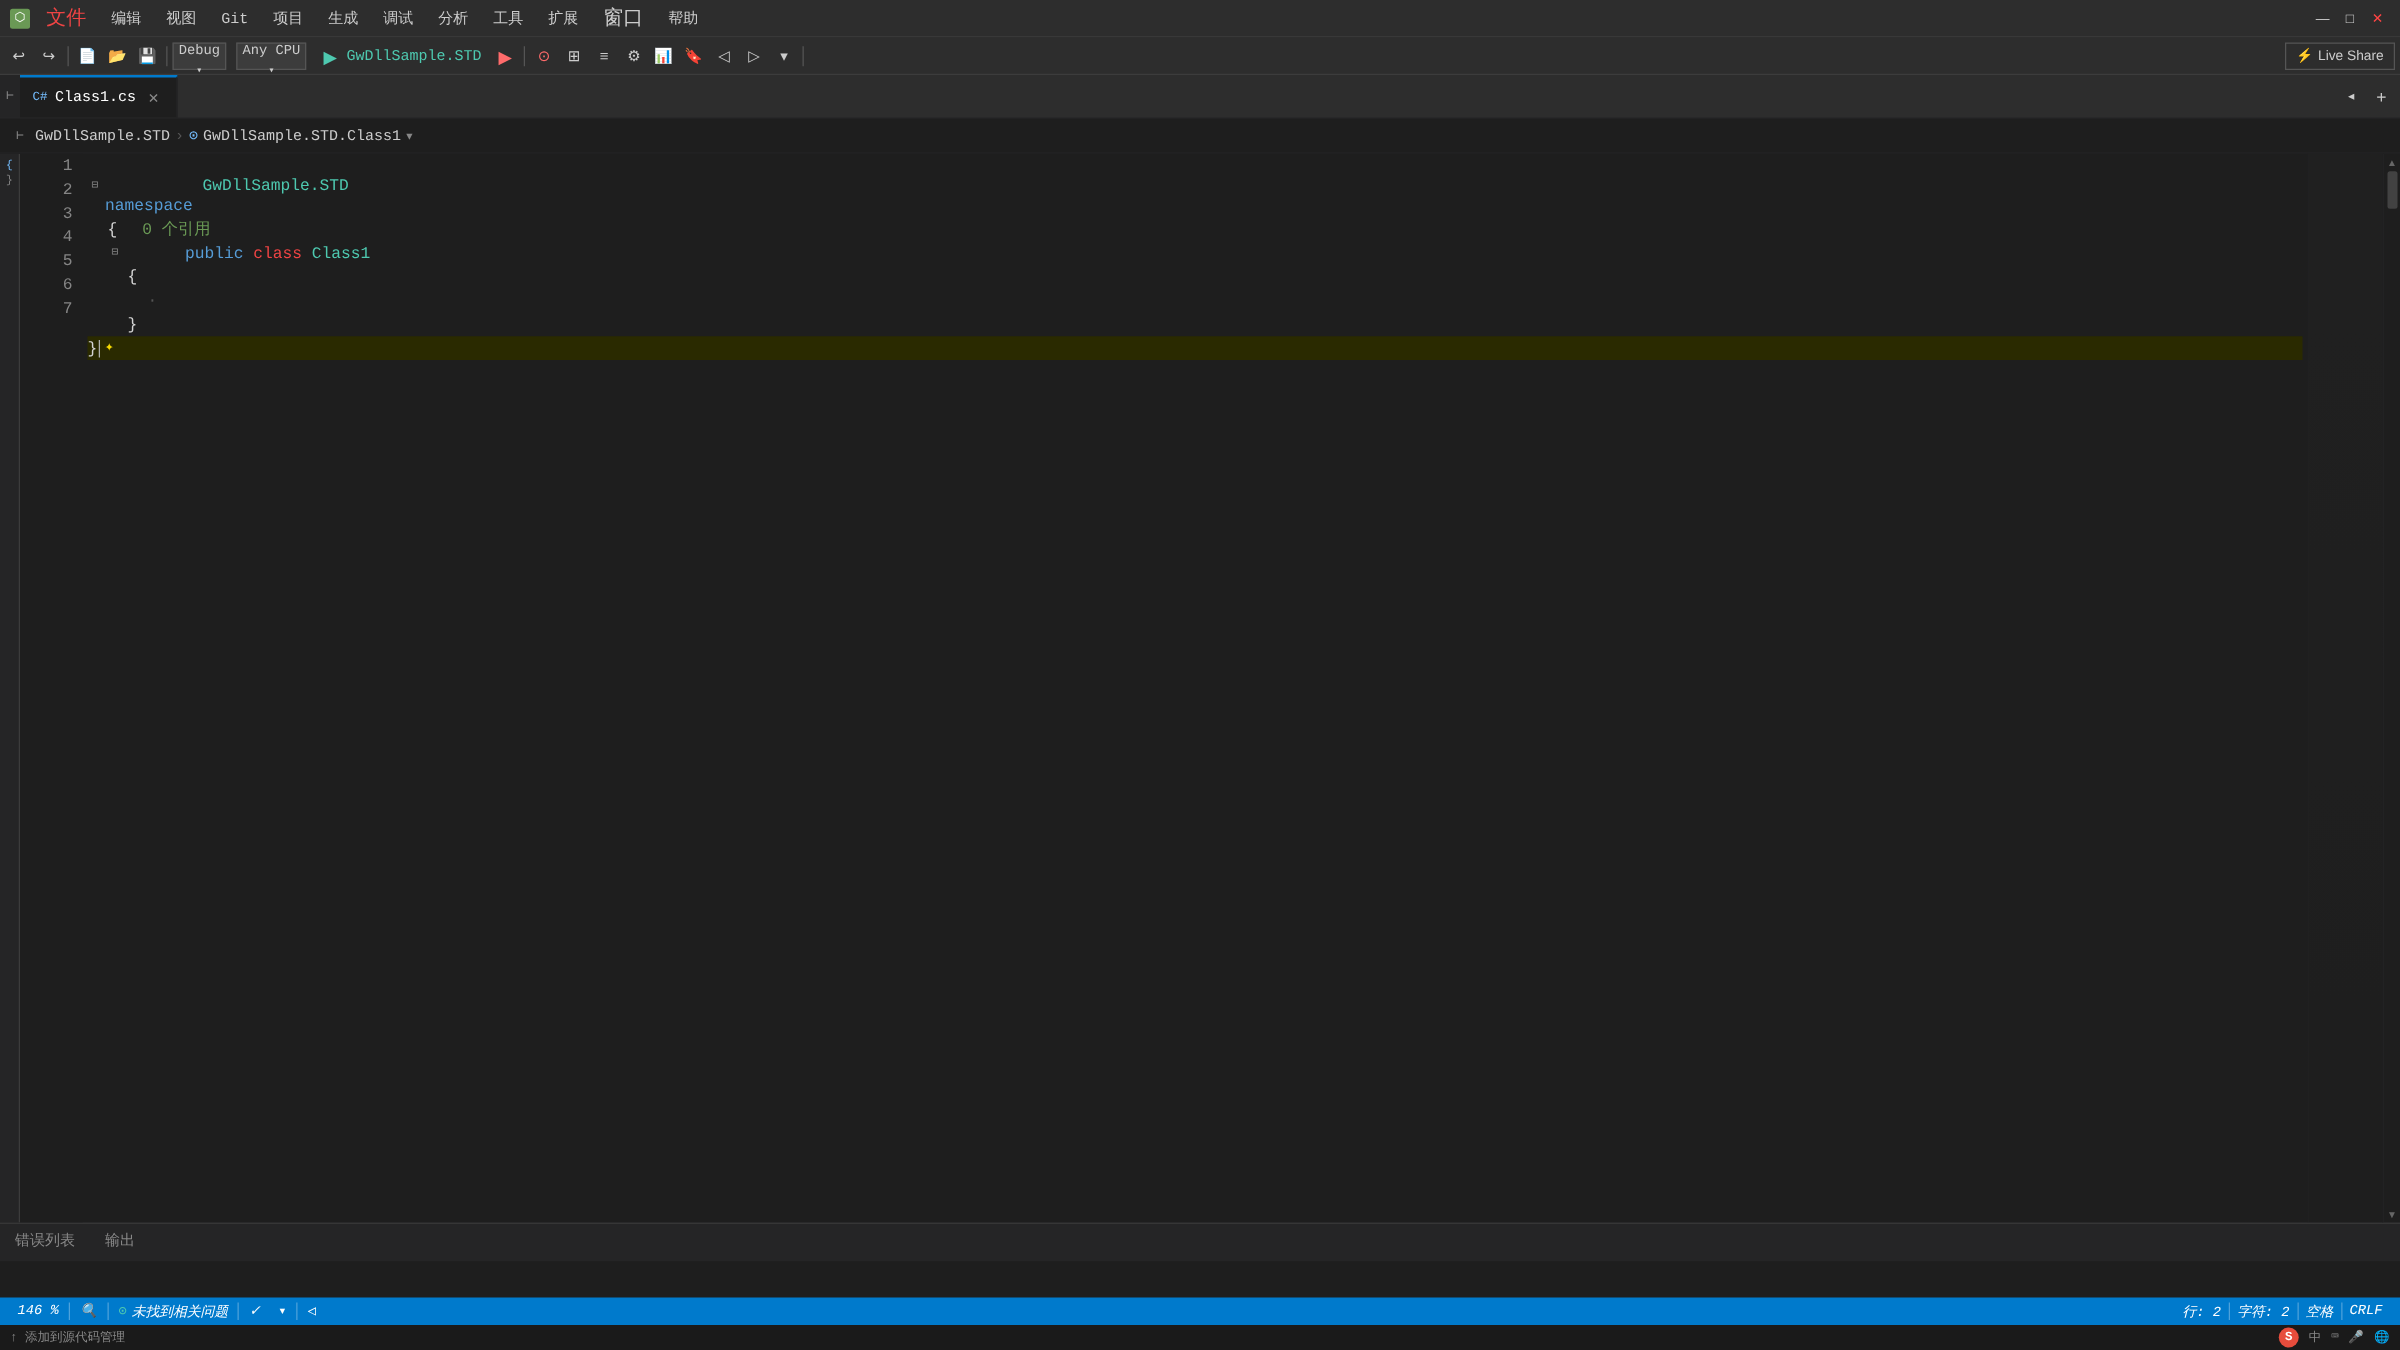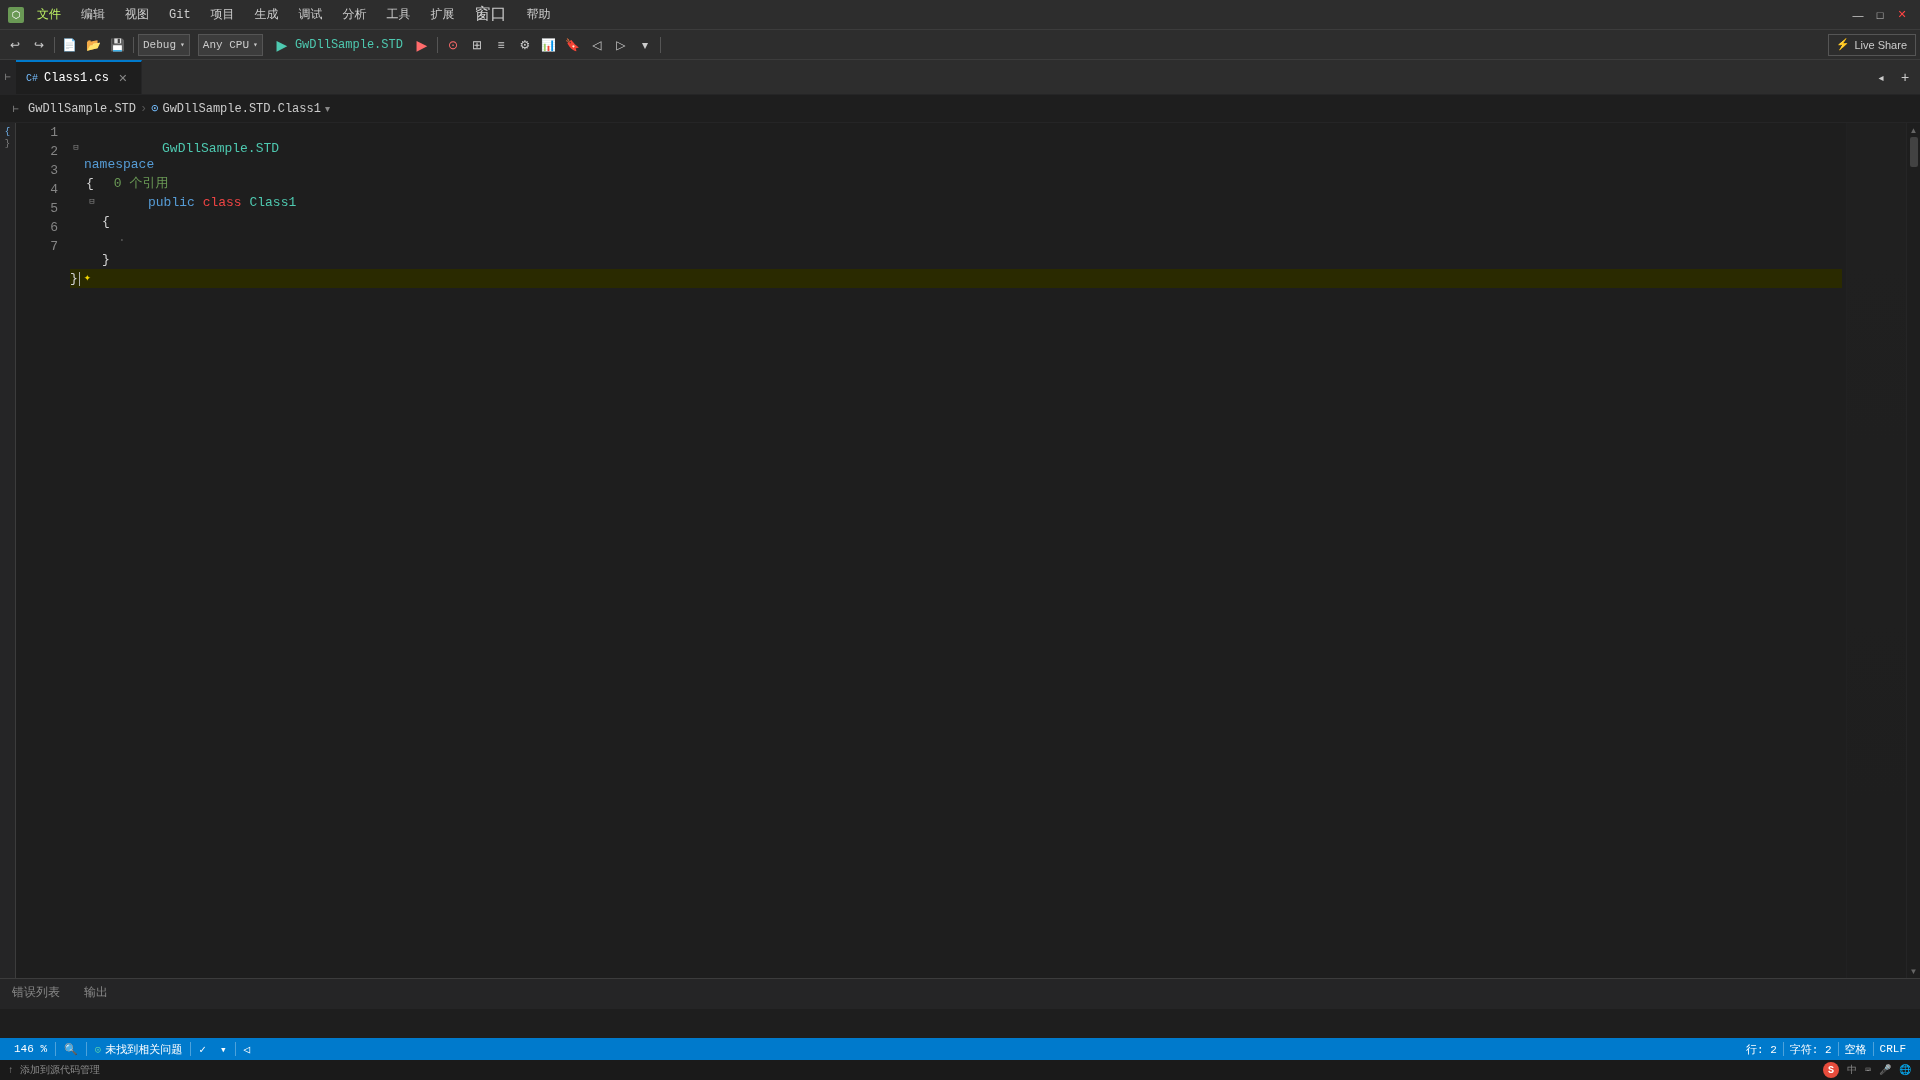"文件" div.toolbar-btn { color: #bef264 -> #ef4444; font-size: 12px -> 16px }
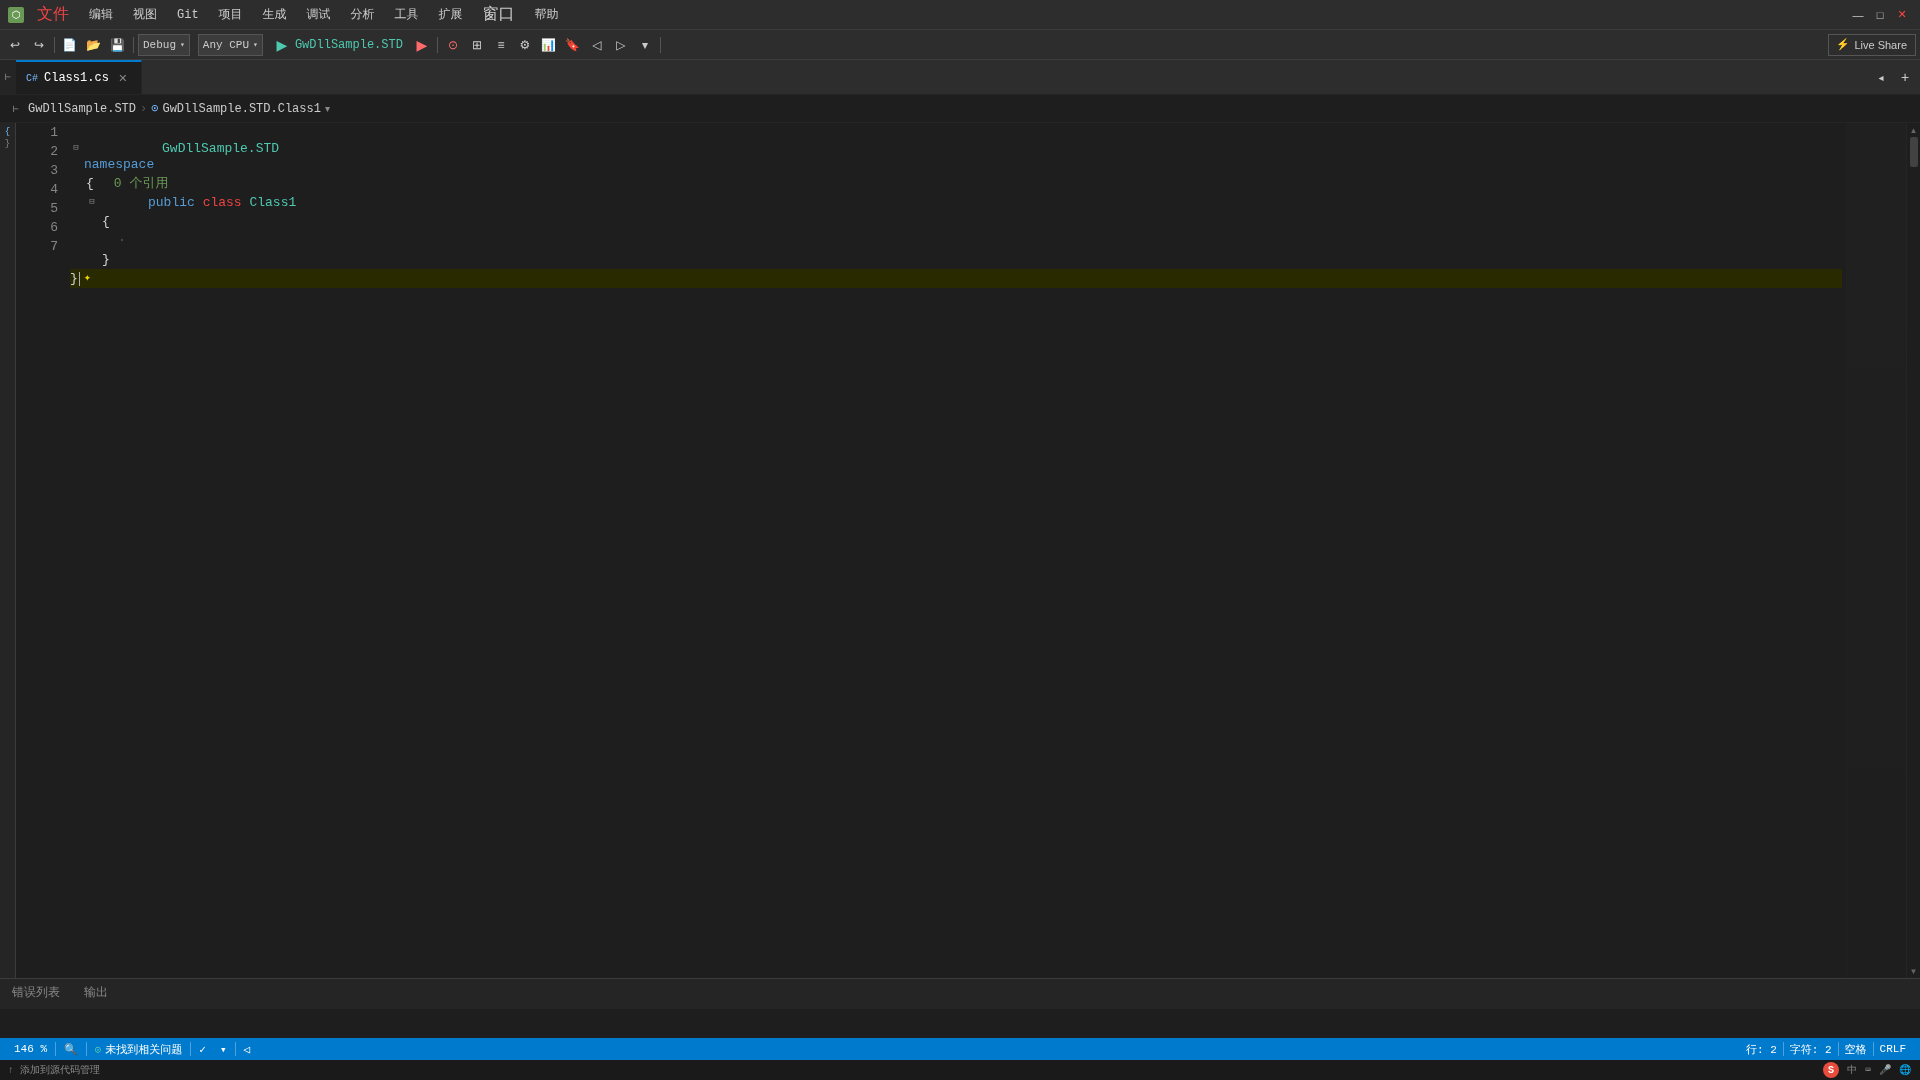"Debug" .toolbar-dropdown { flex-direction: none -> column }
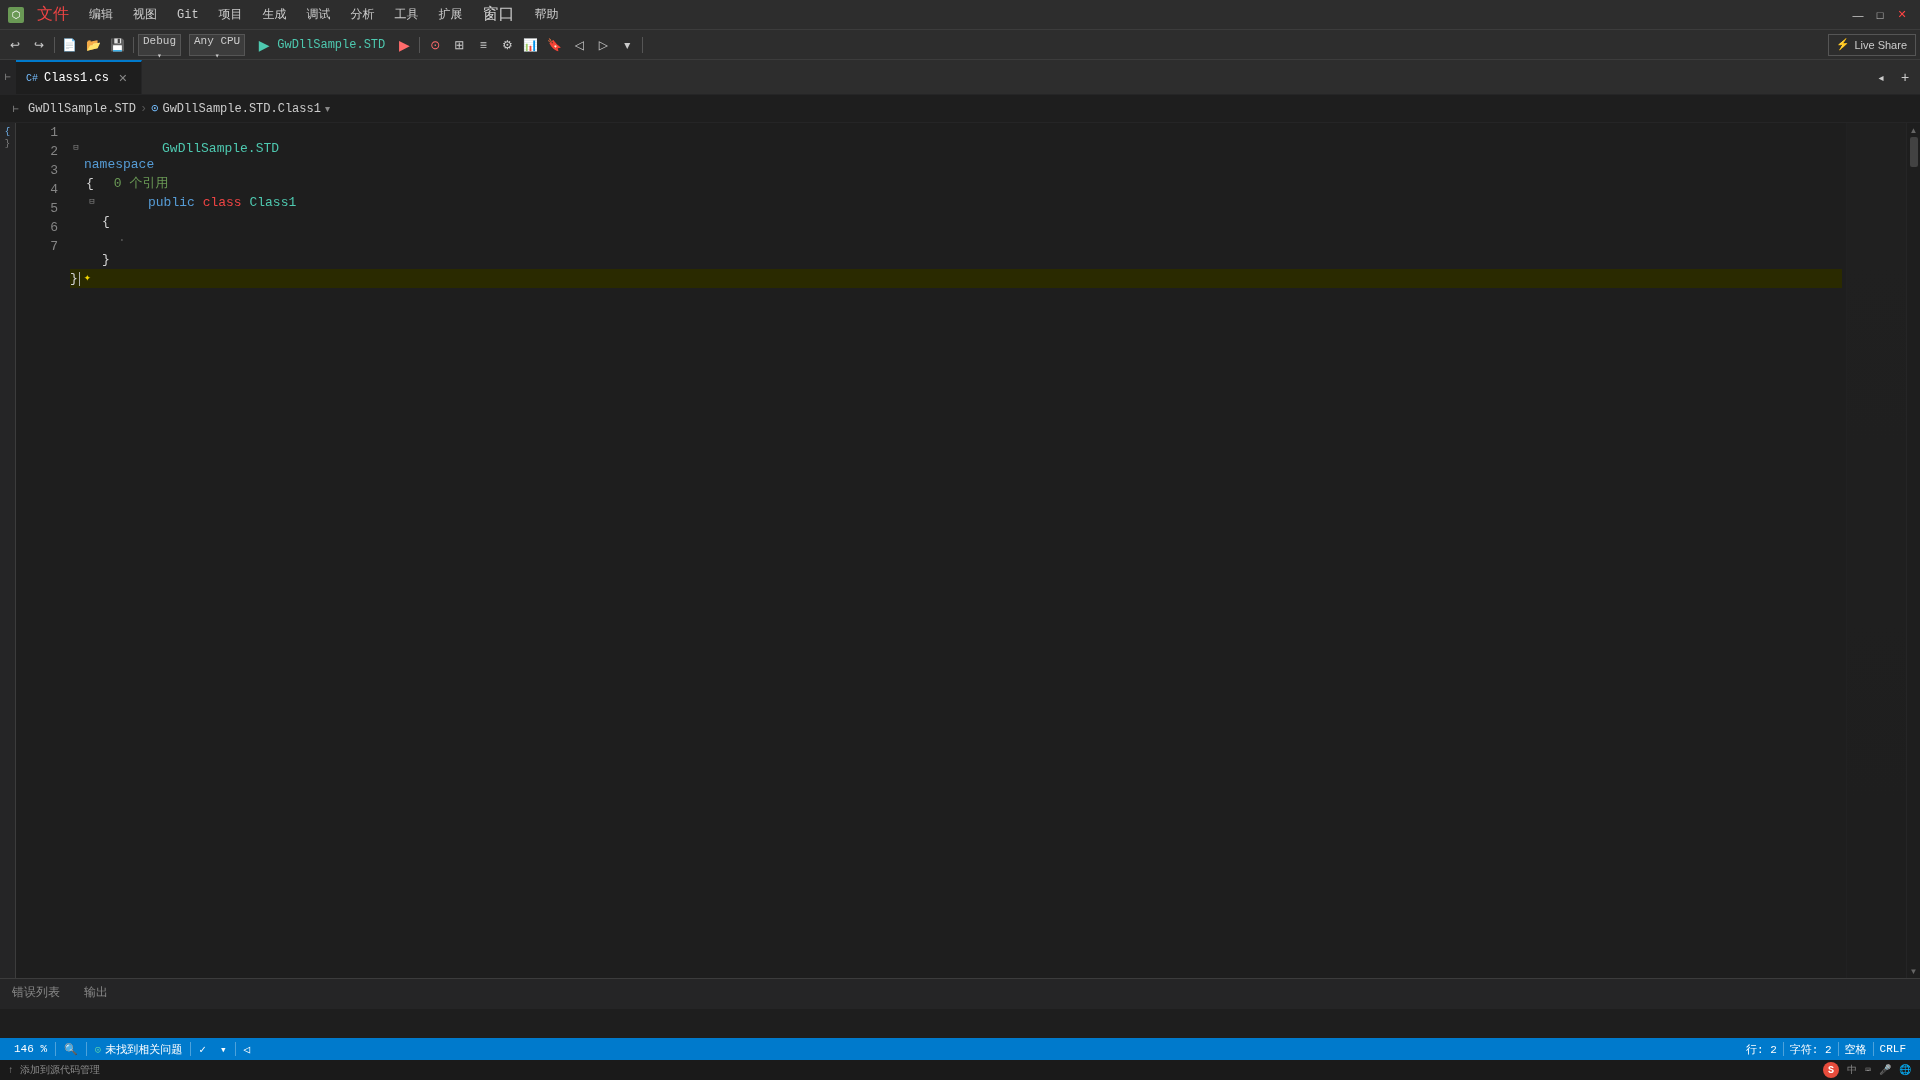"146 %" #status-bar { font-style: none -> italic }
